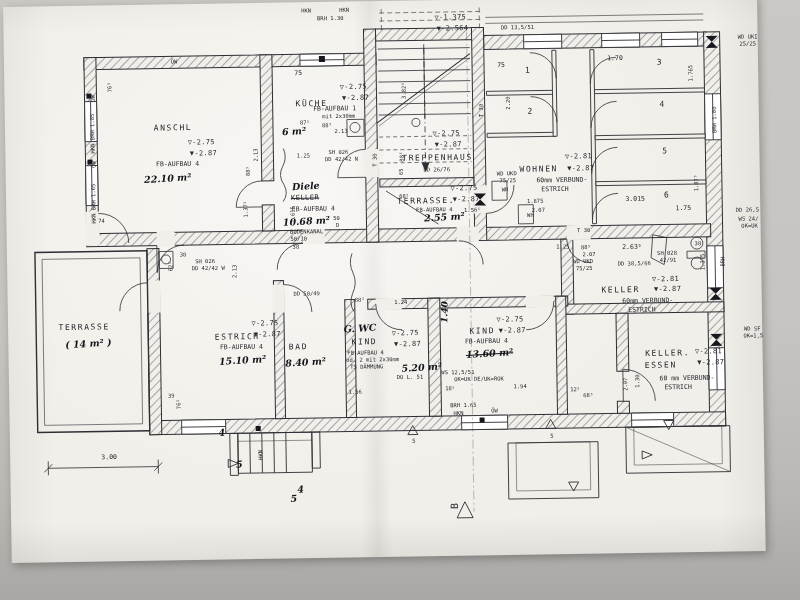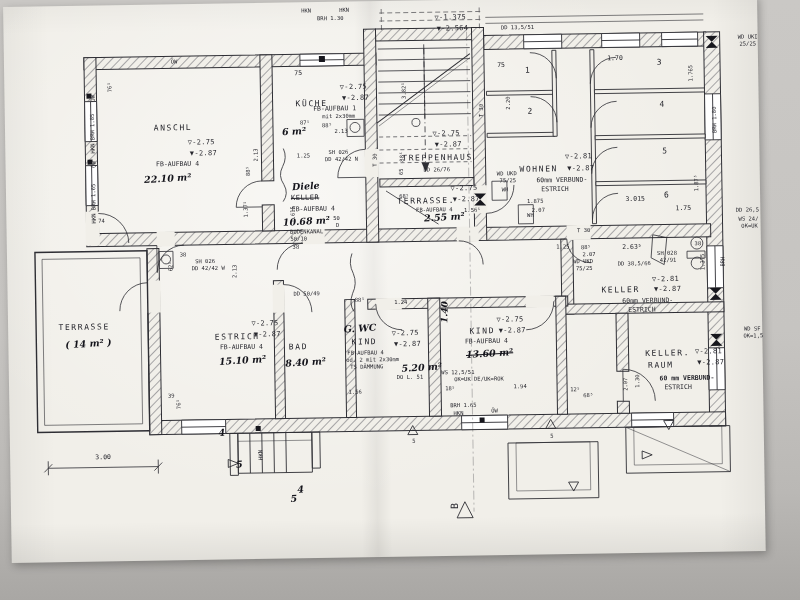"RAUM" span.lb { text: RAUM -> ESSEN }
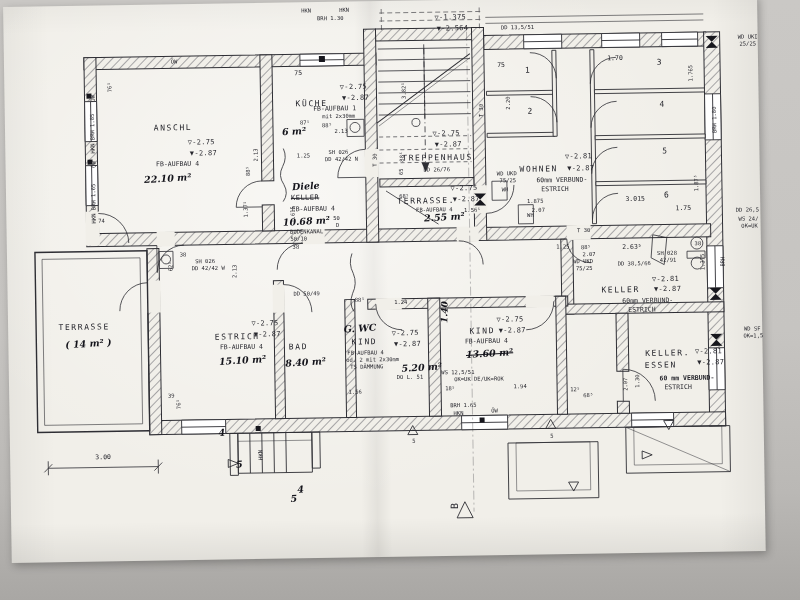"60 mm VERBUND-" span.lb { font-weight: bold -> none }
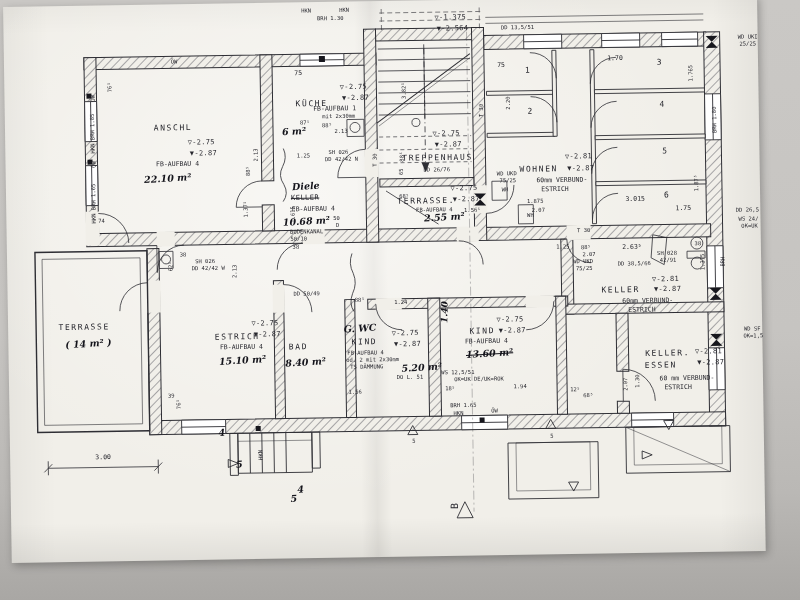"3.00" span.lb { left: 93px -> 99px }
